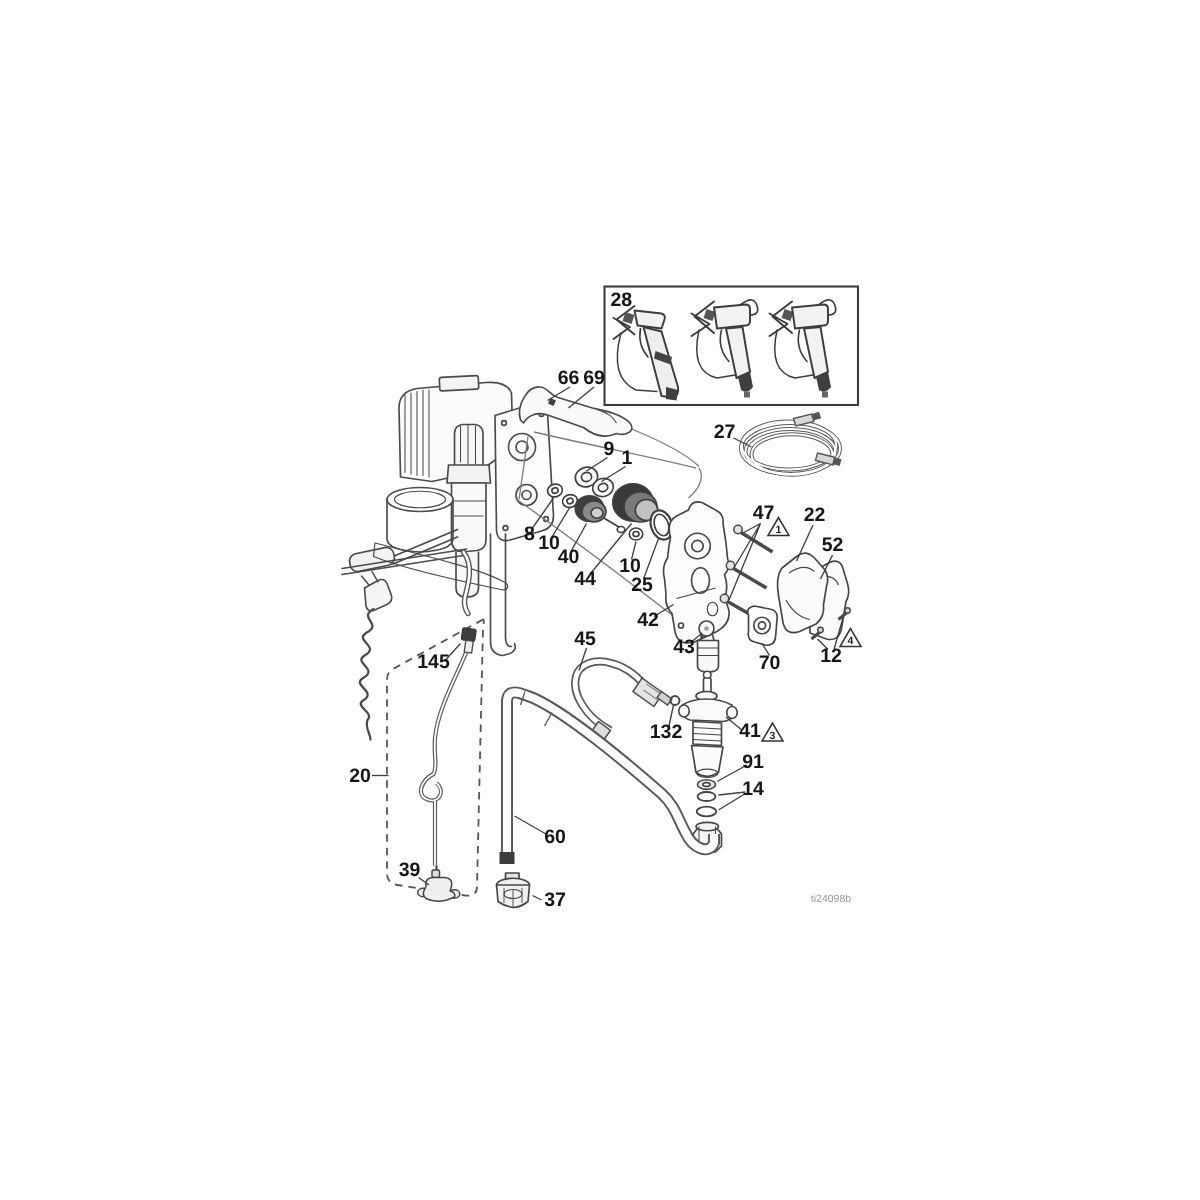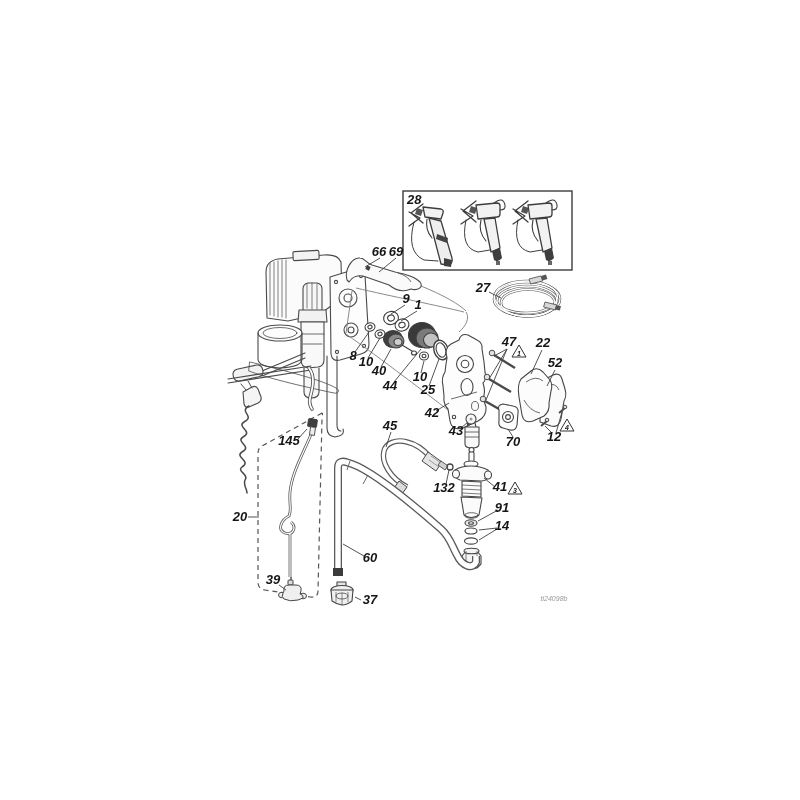"28" .stage { font-style: italic -> none }
